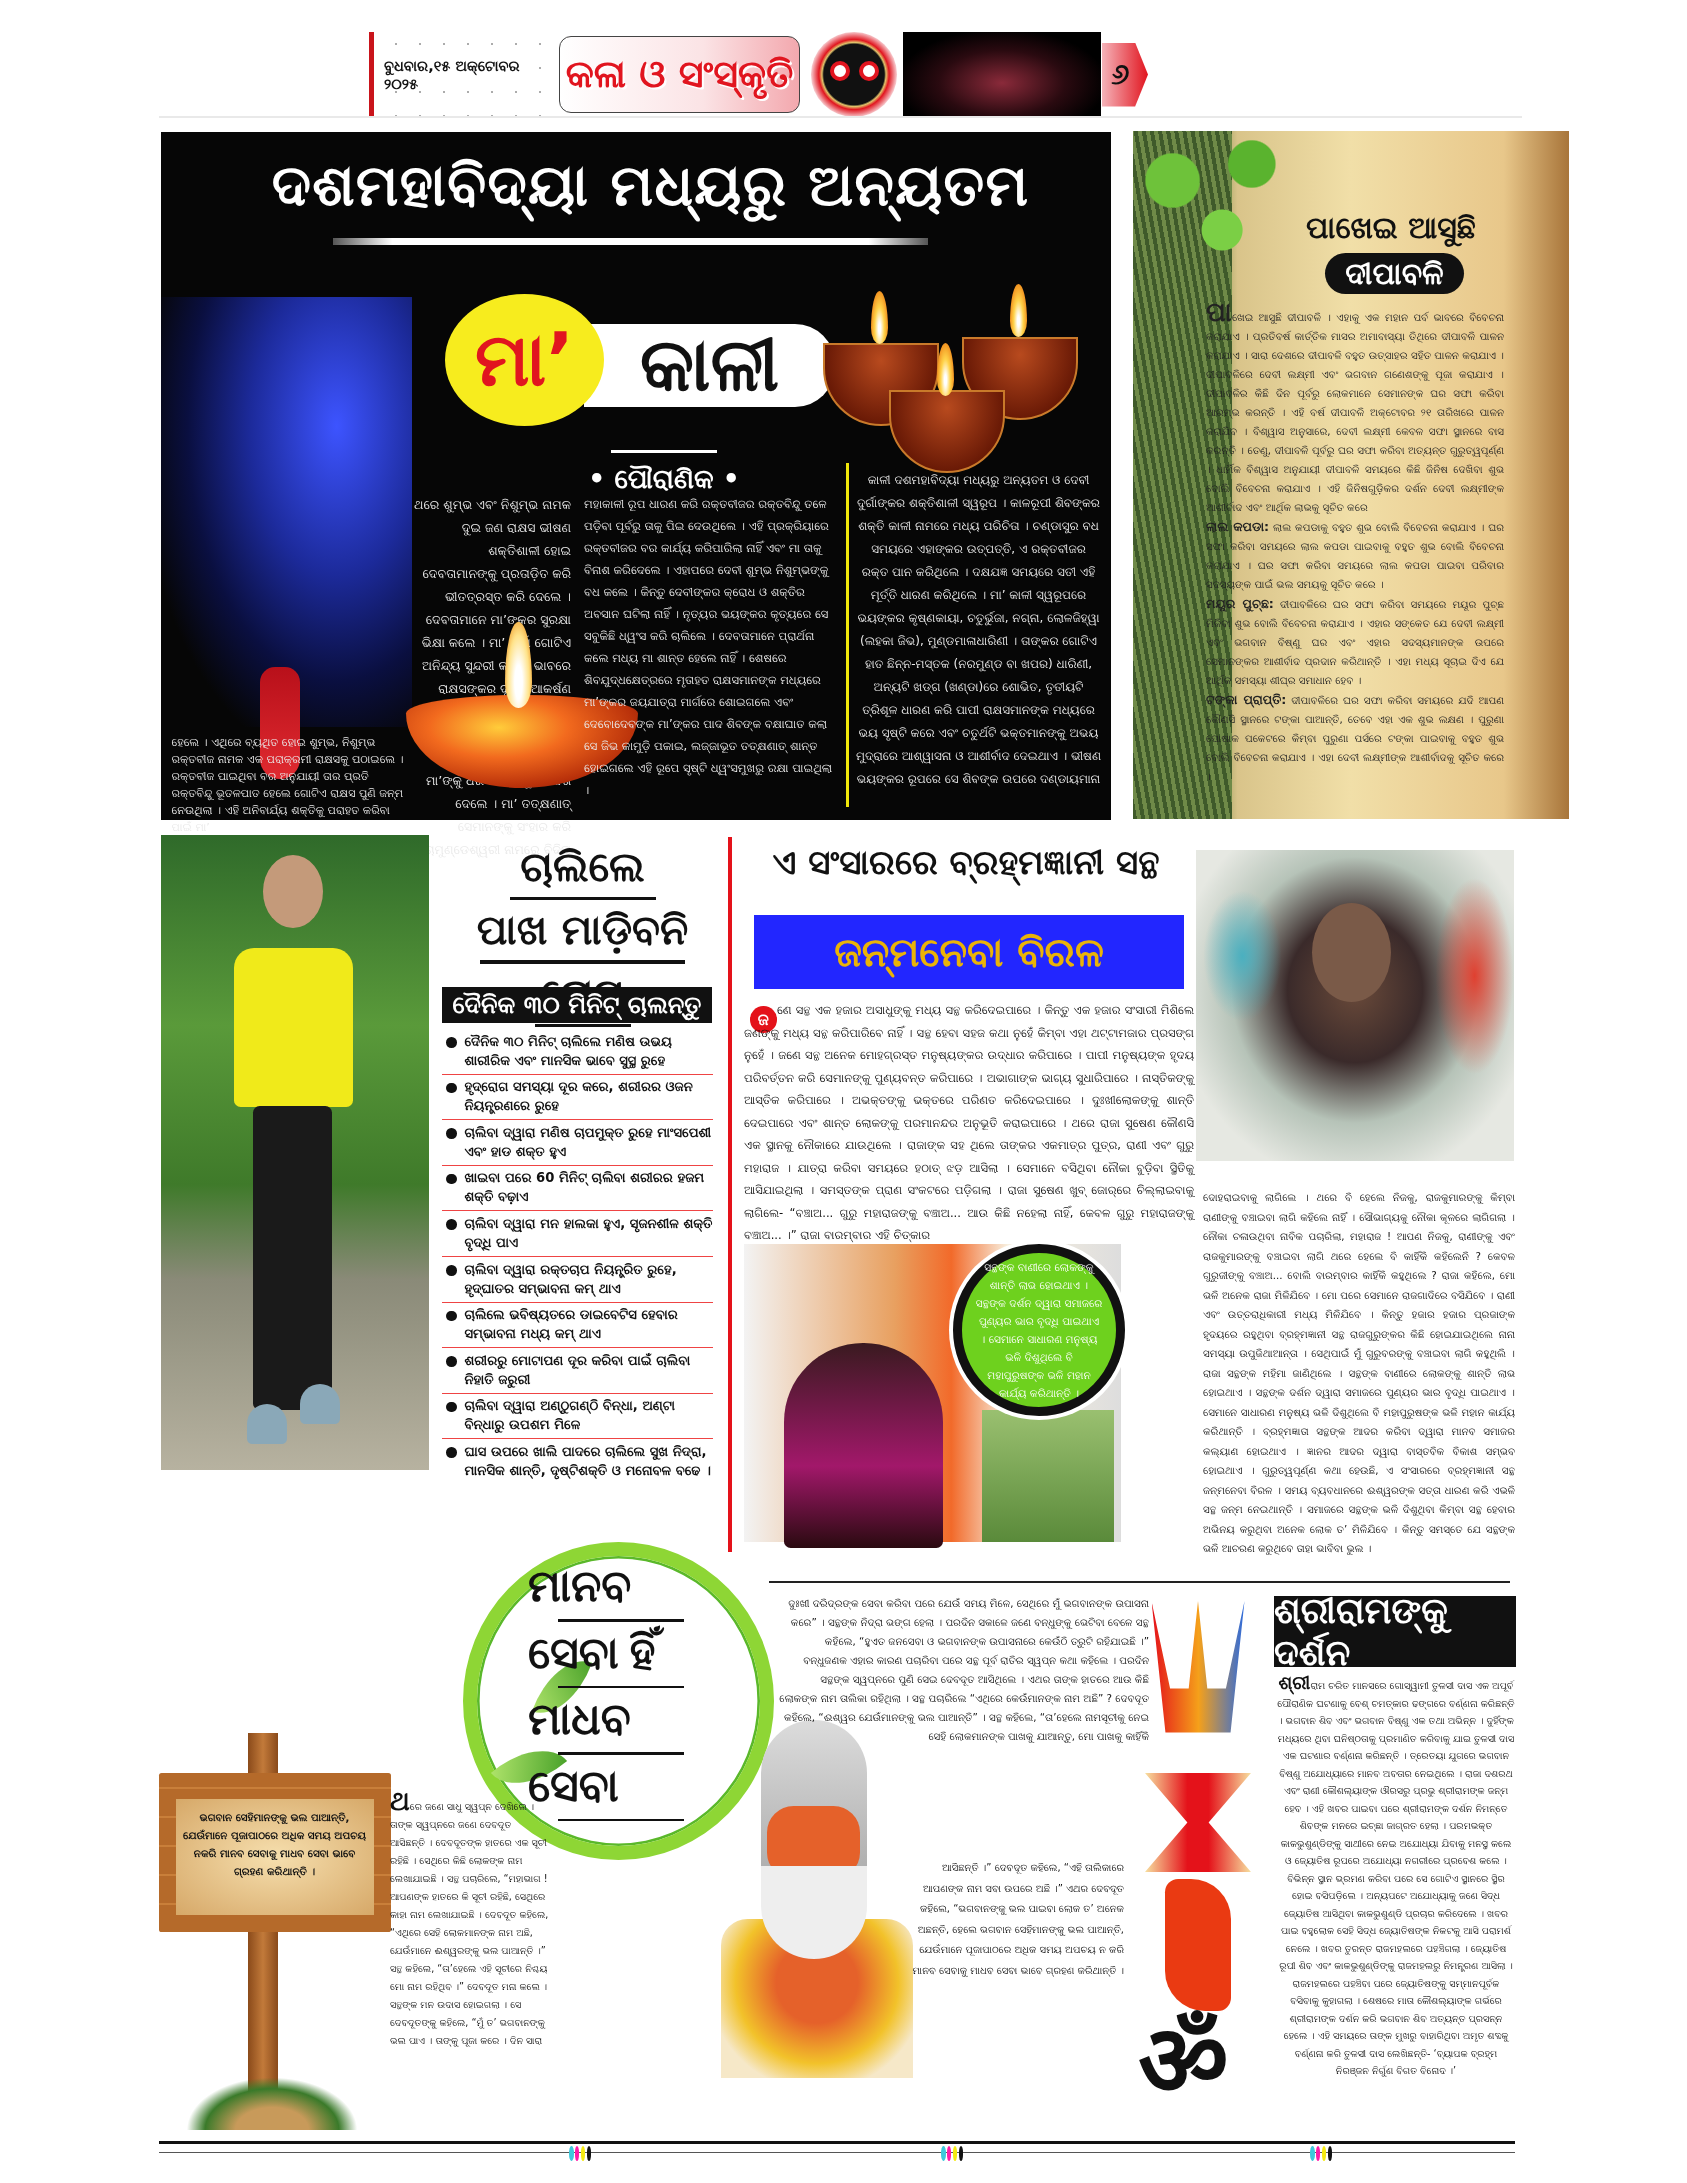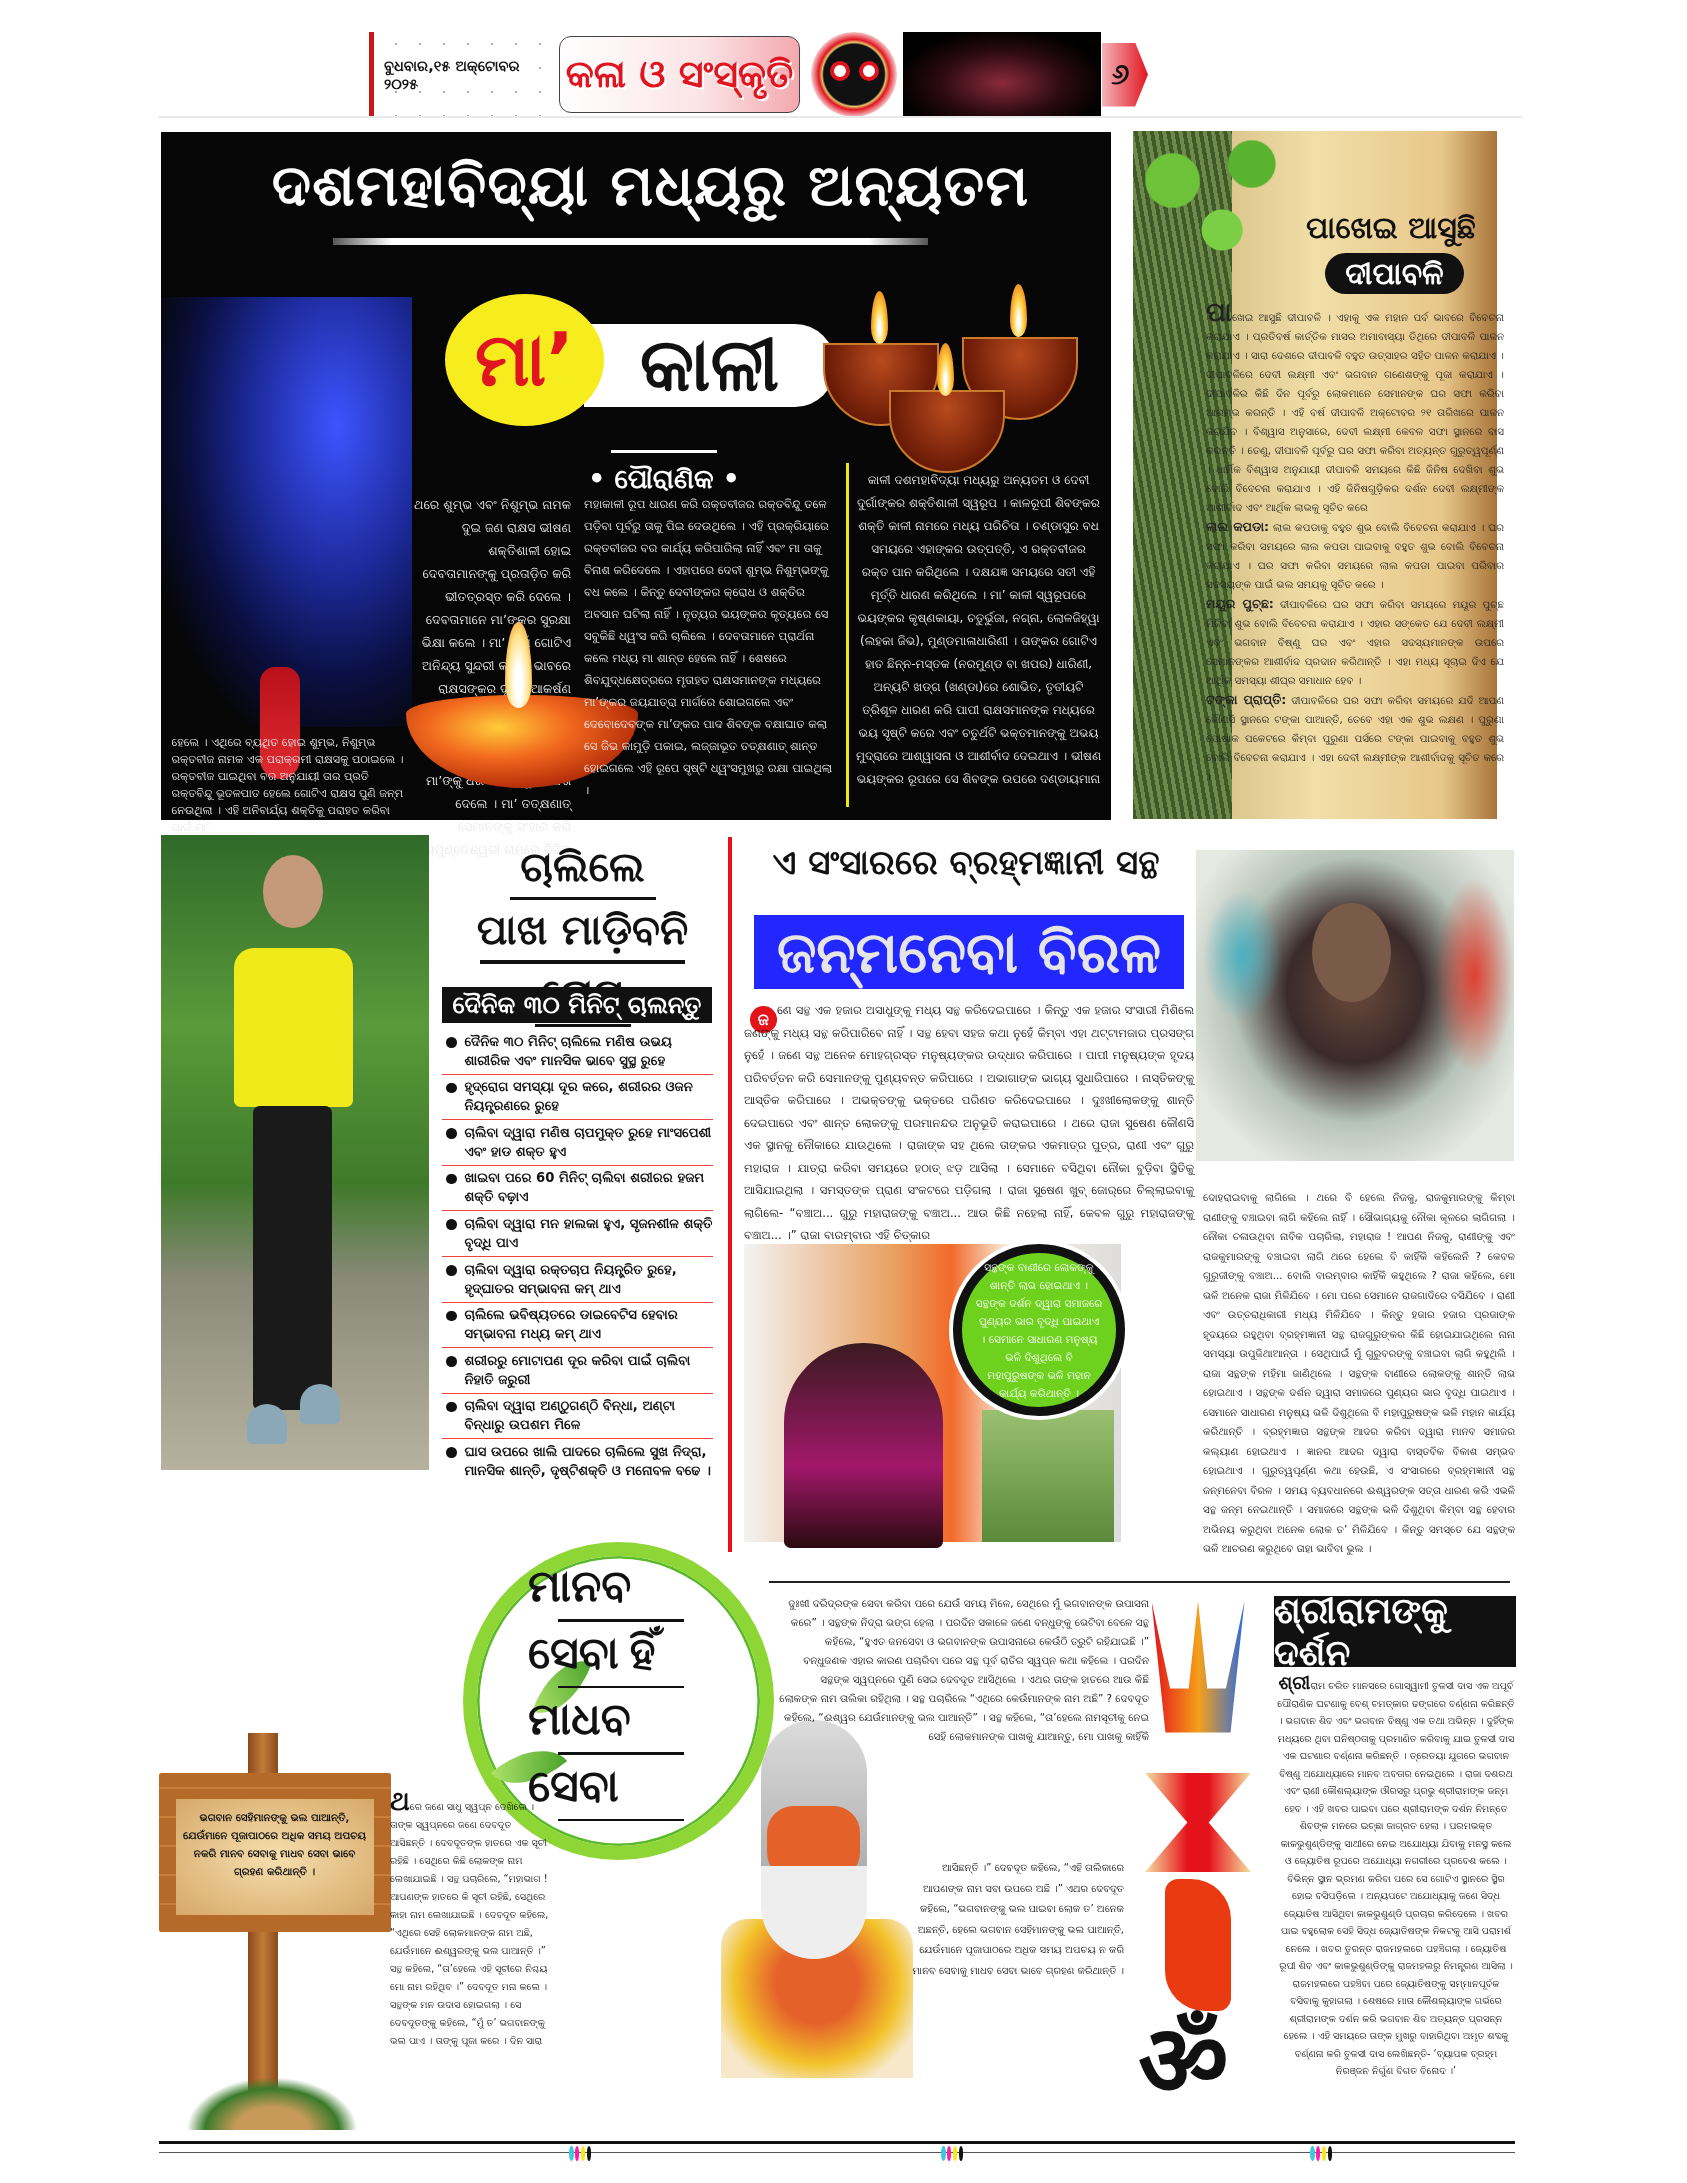"ପାଖେଇ ଆସୁଛି" .diwali { width: 364px -> 436px }
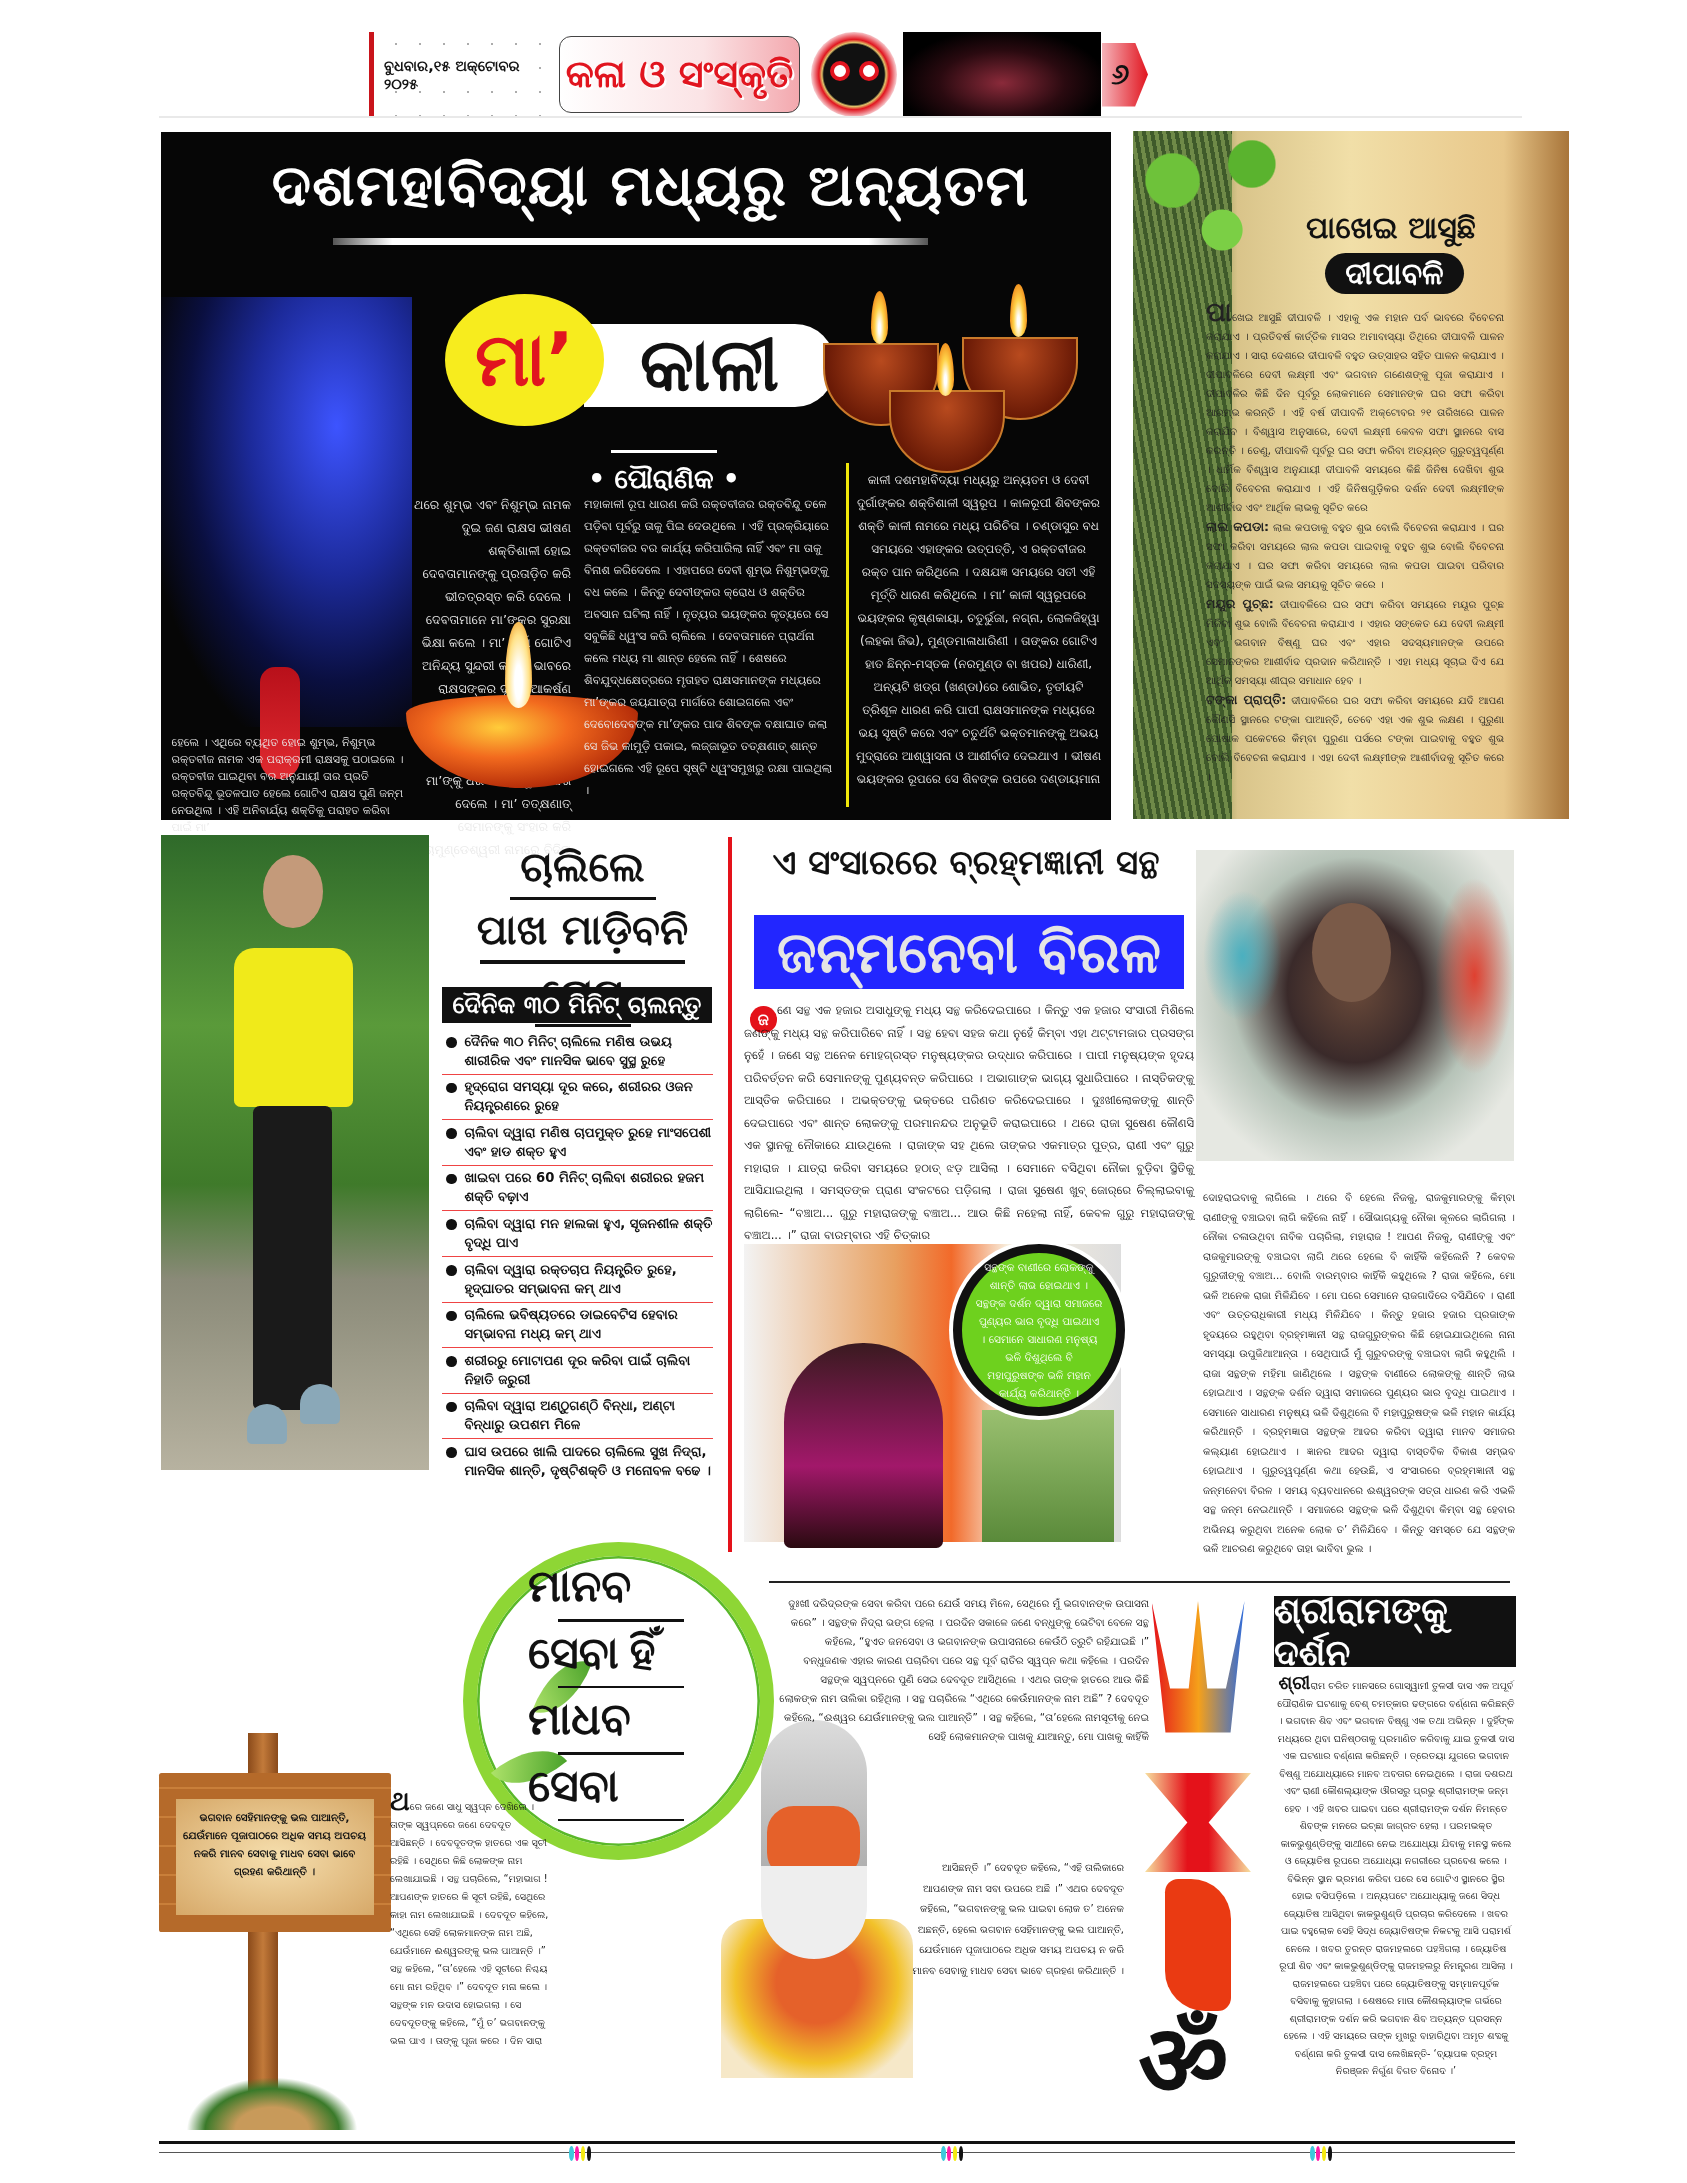"ଜନ୍ମନେବା ବିରଳ" .saint-blue { color: #e5e5e5 -> #eab308; font-size: 57px -> 40px }
